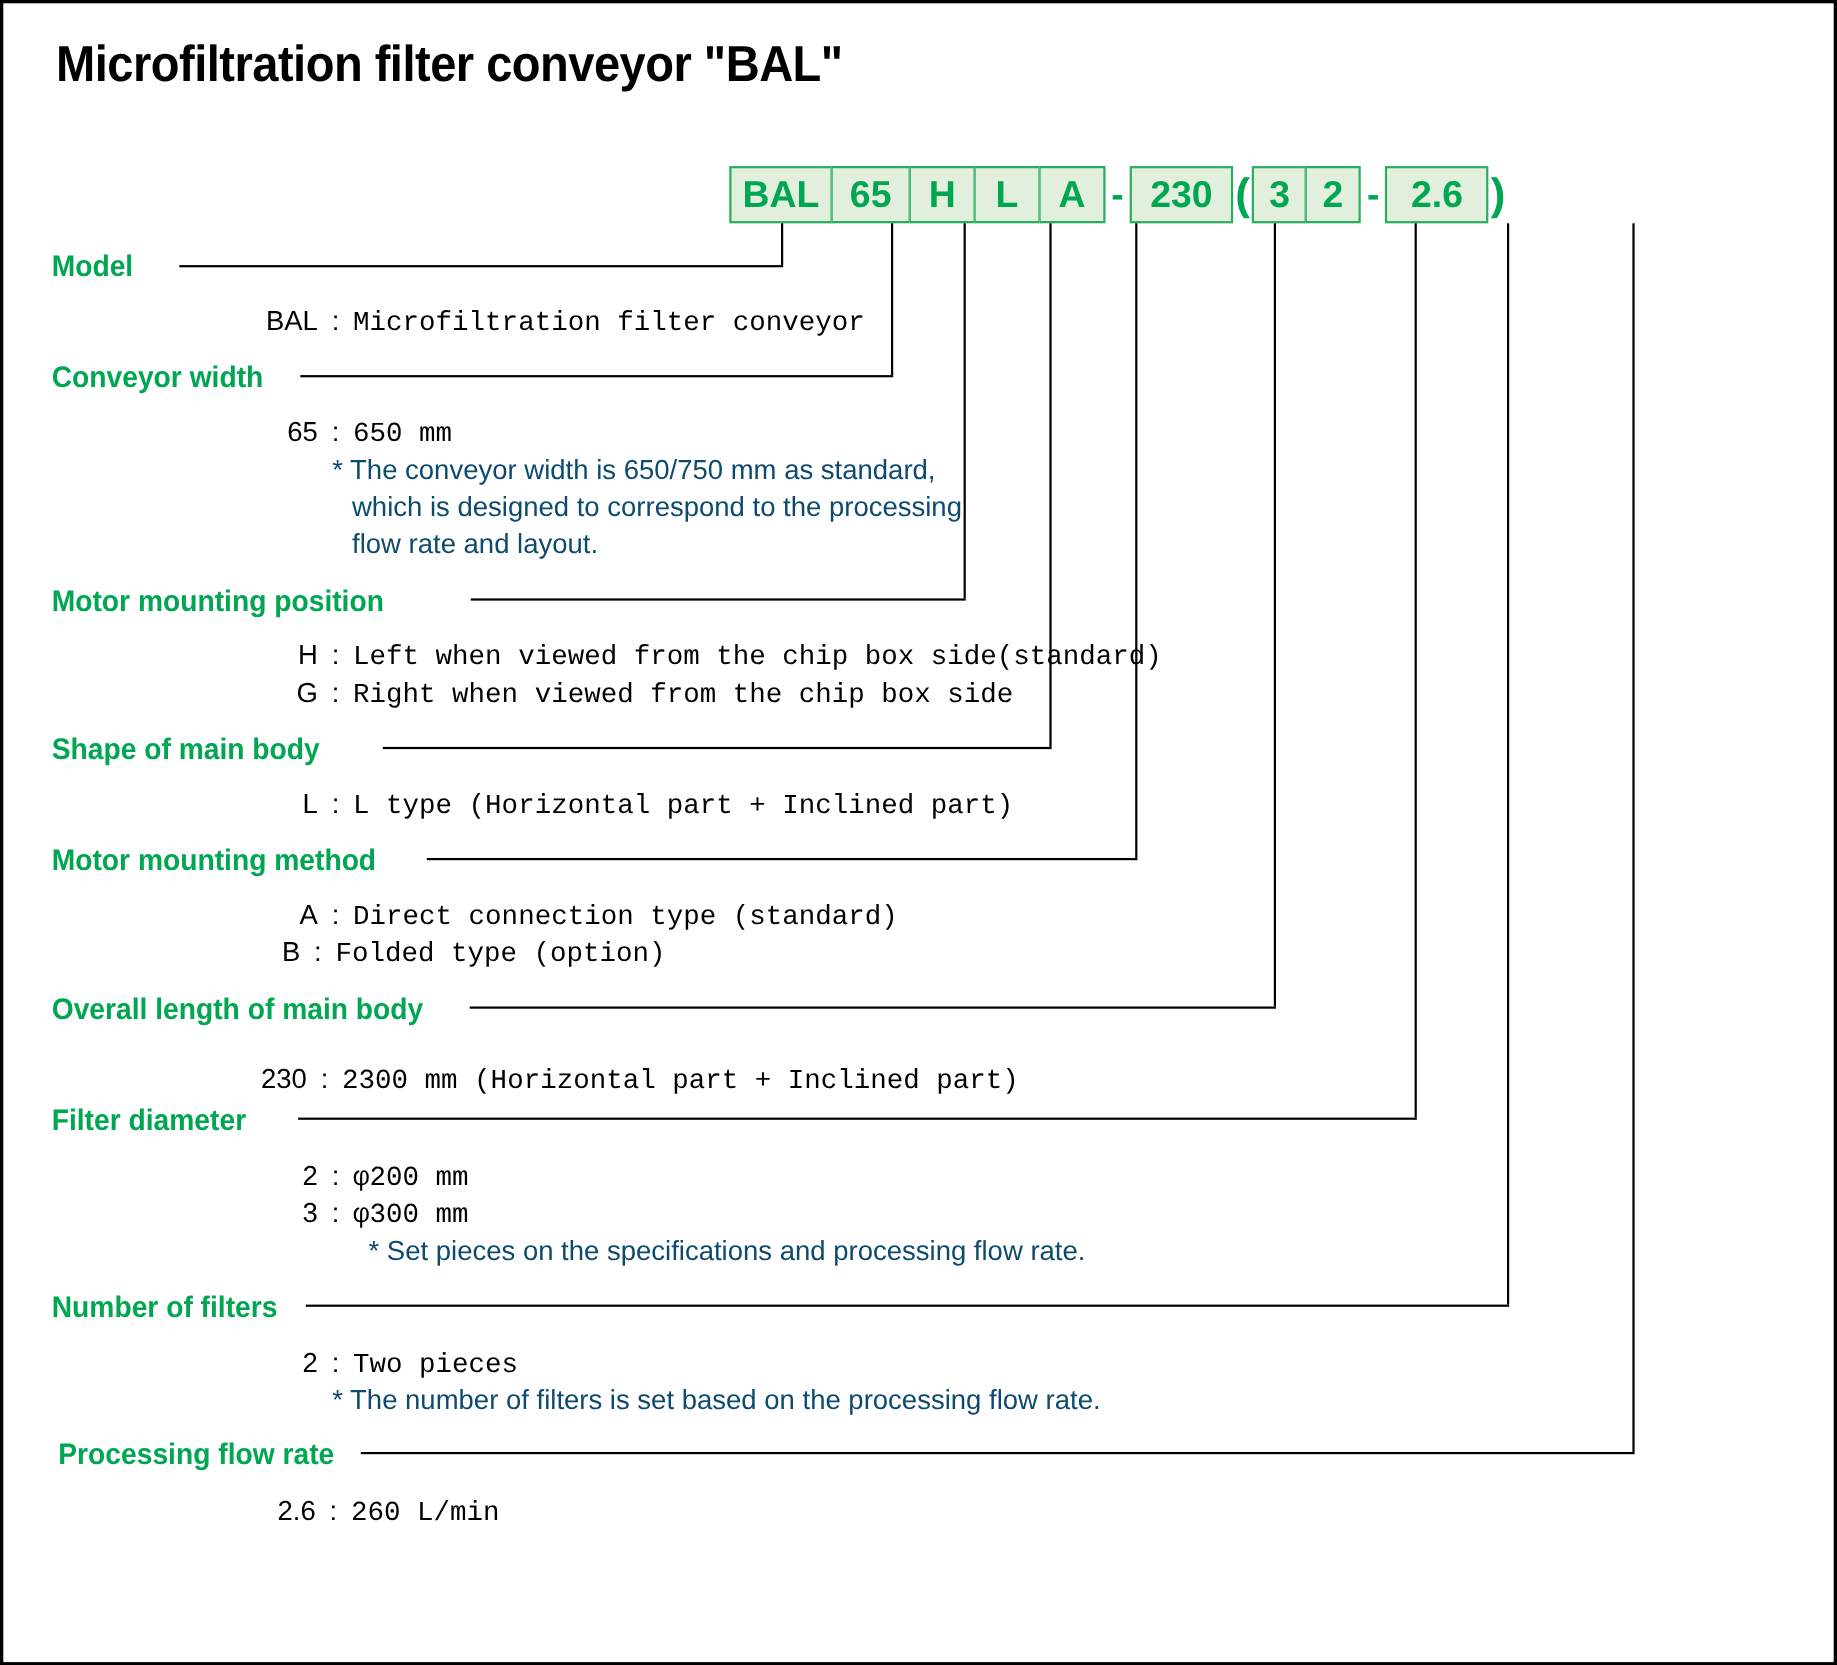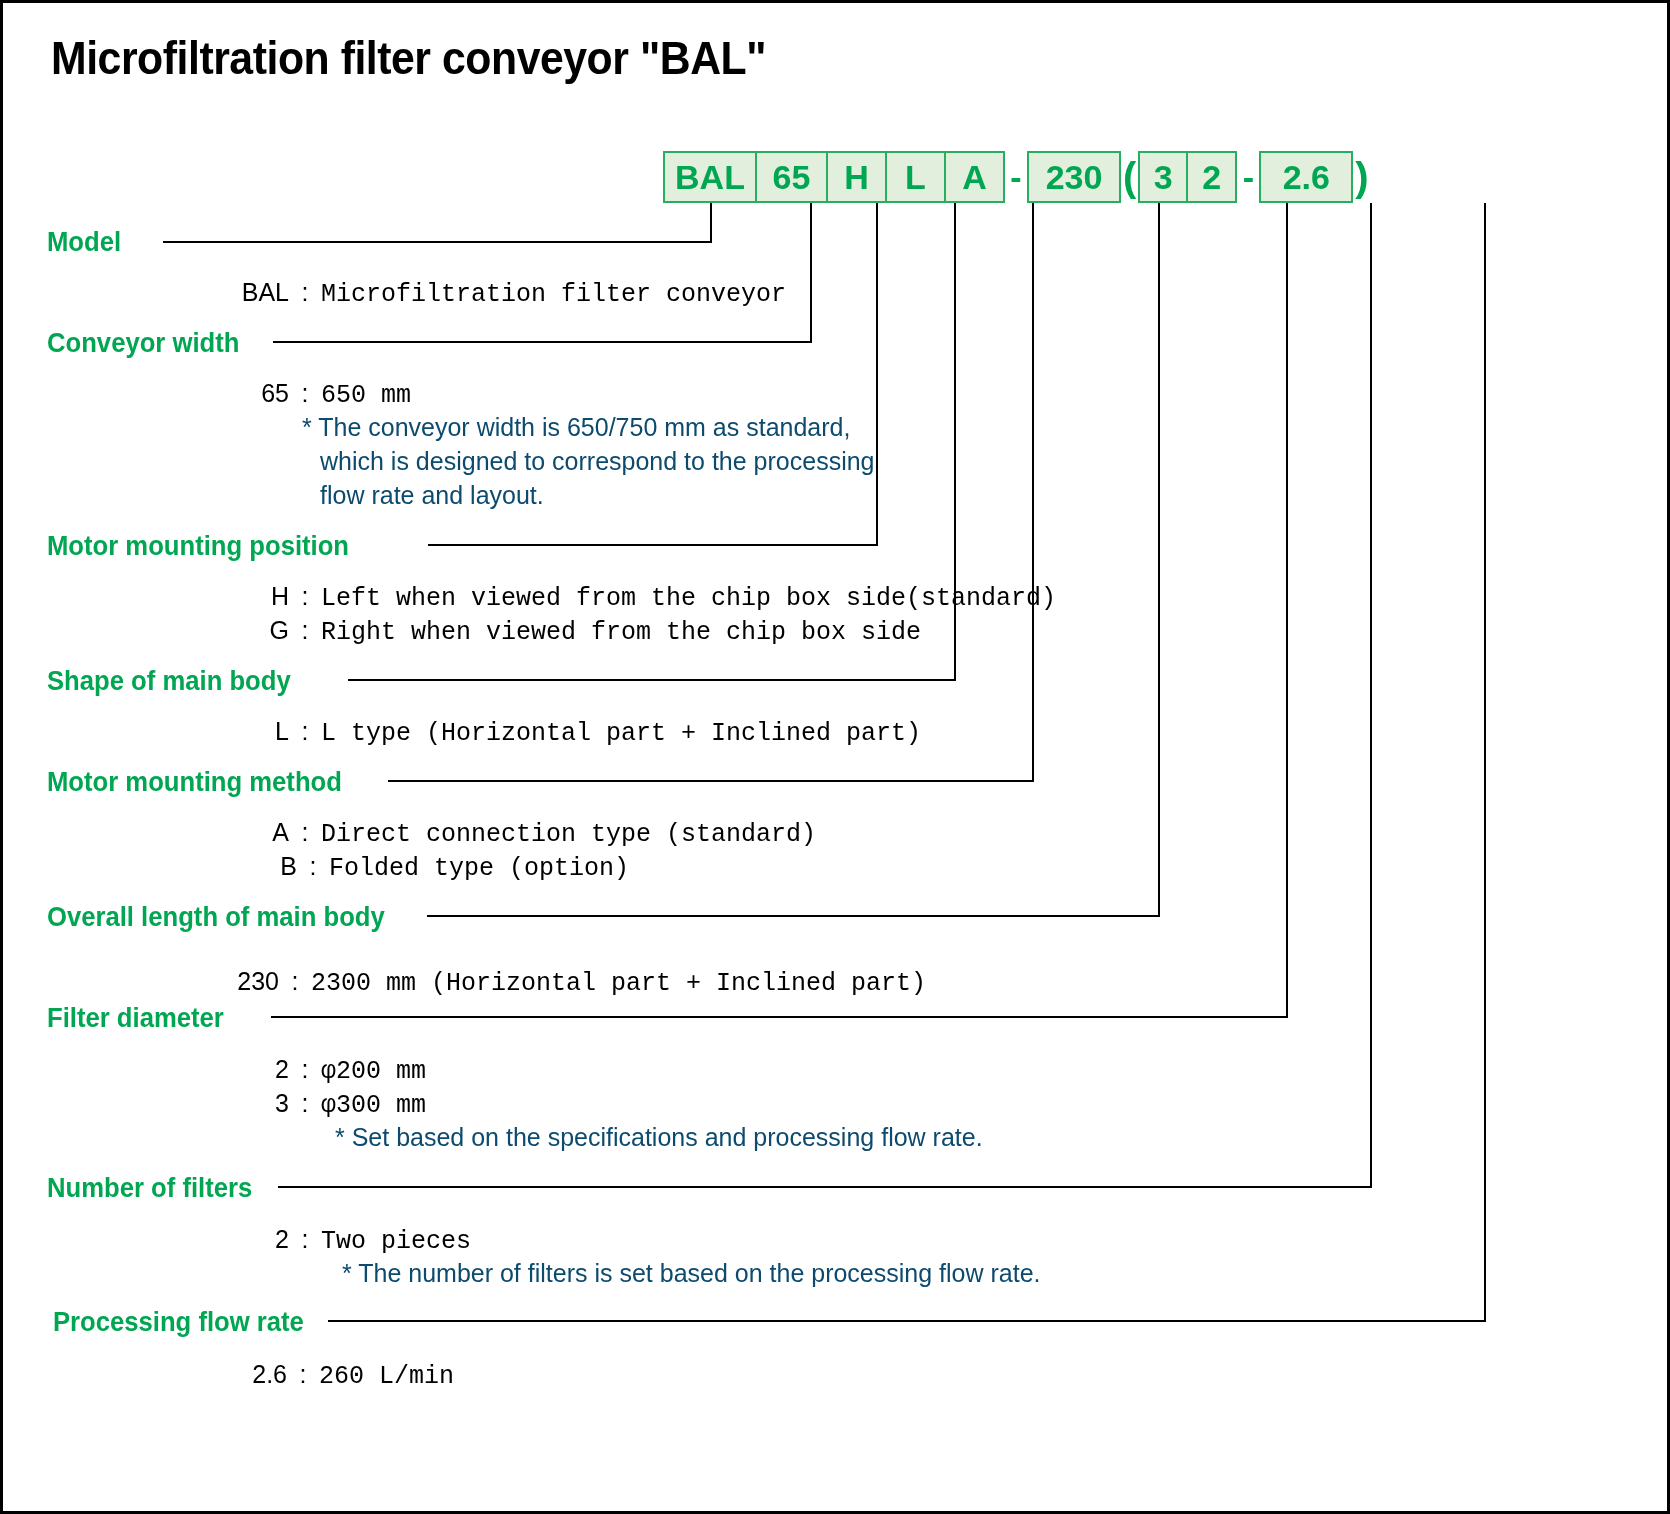"B : Folded type (option)" div.opt { left: 240px -> 216px }
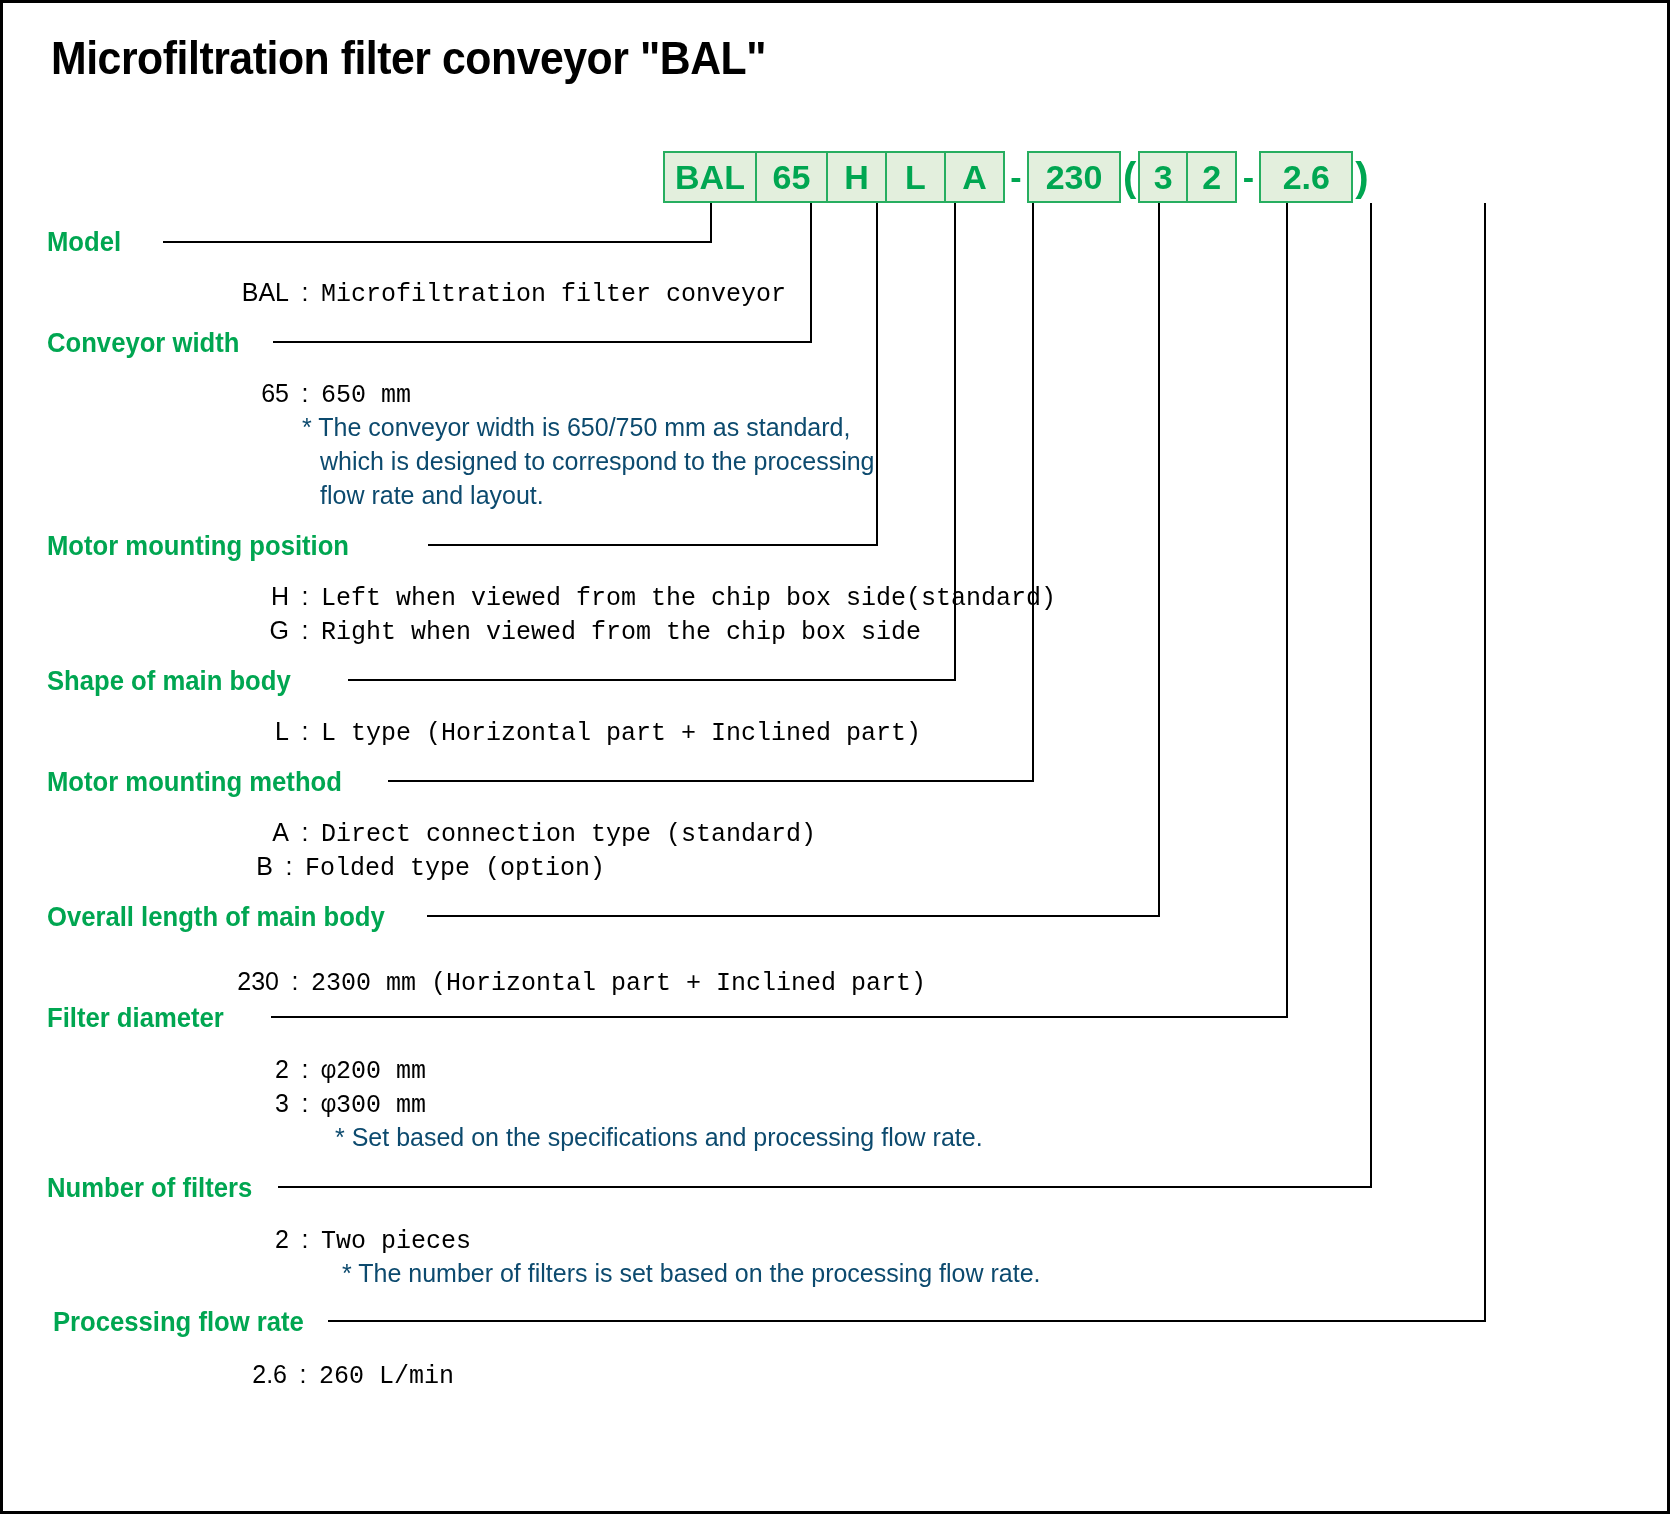"* Set based on the" div.note { text: based -> pieces }
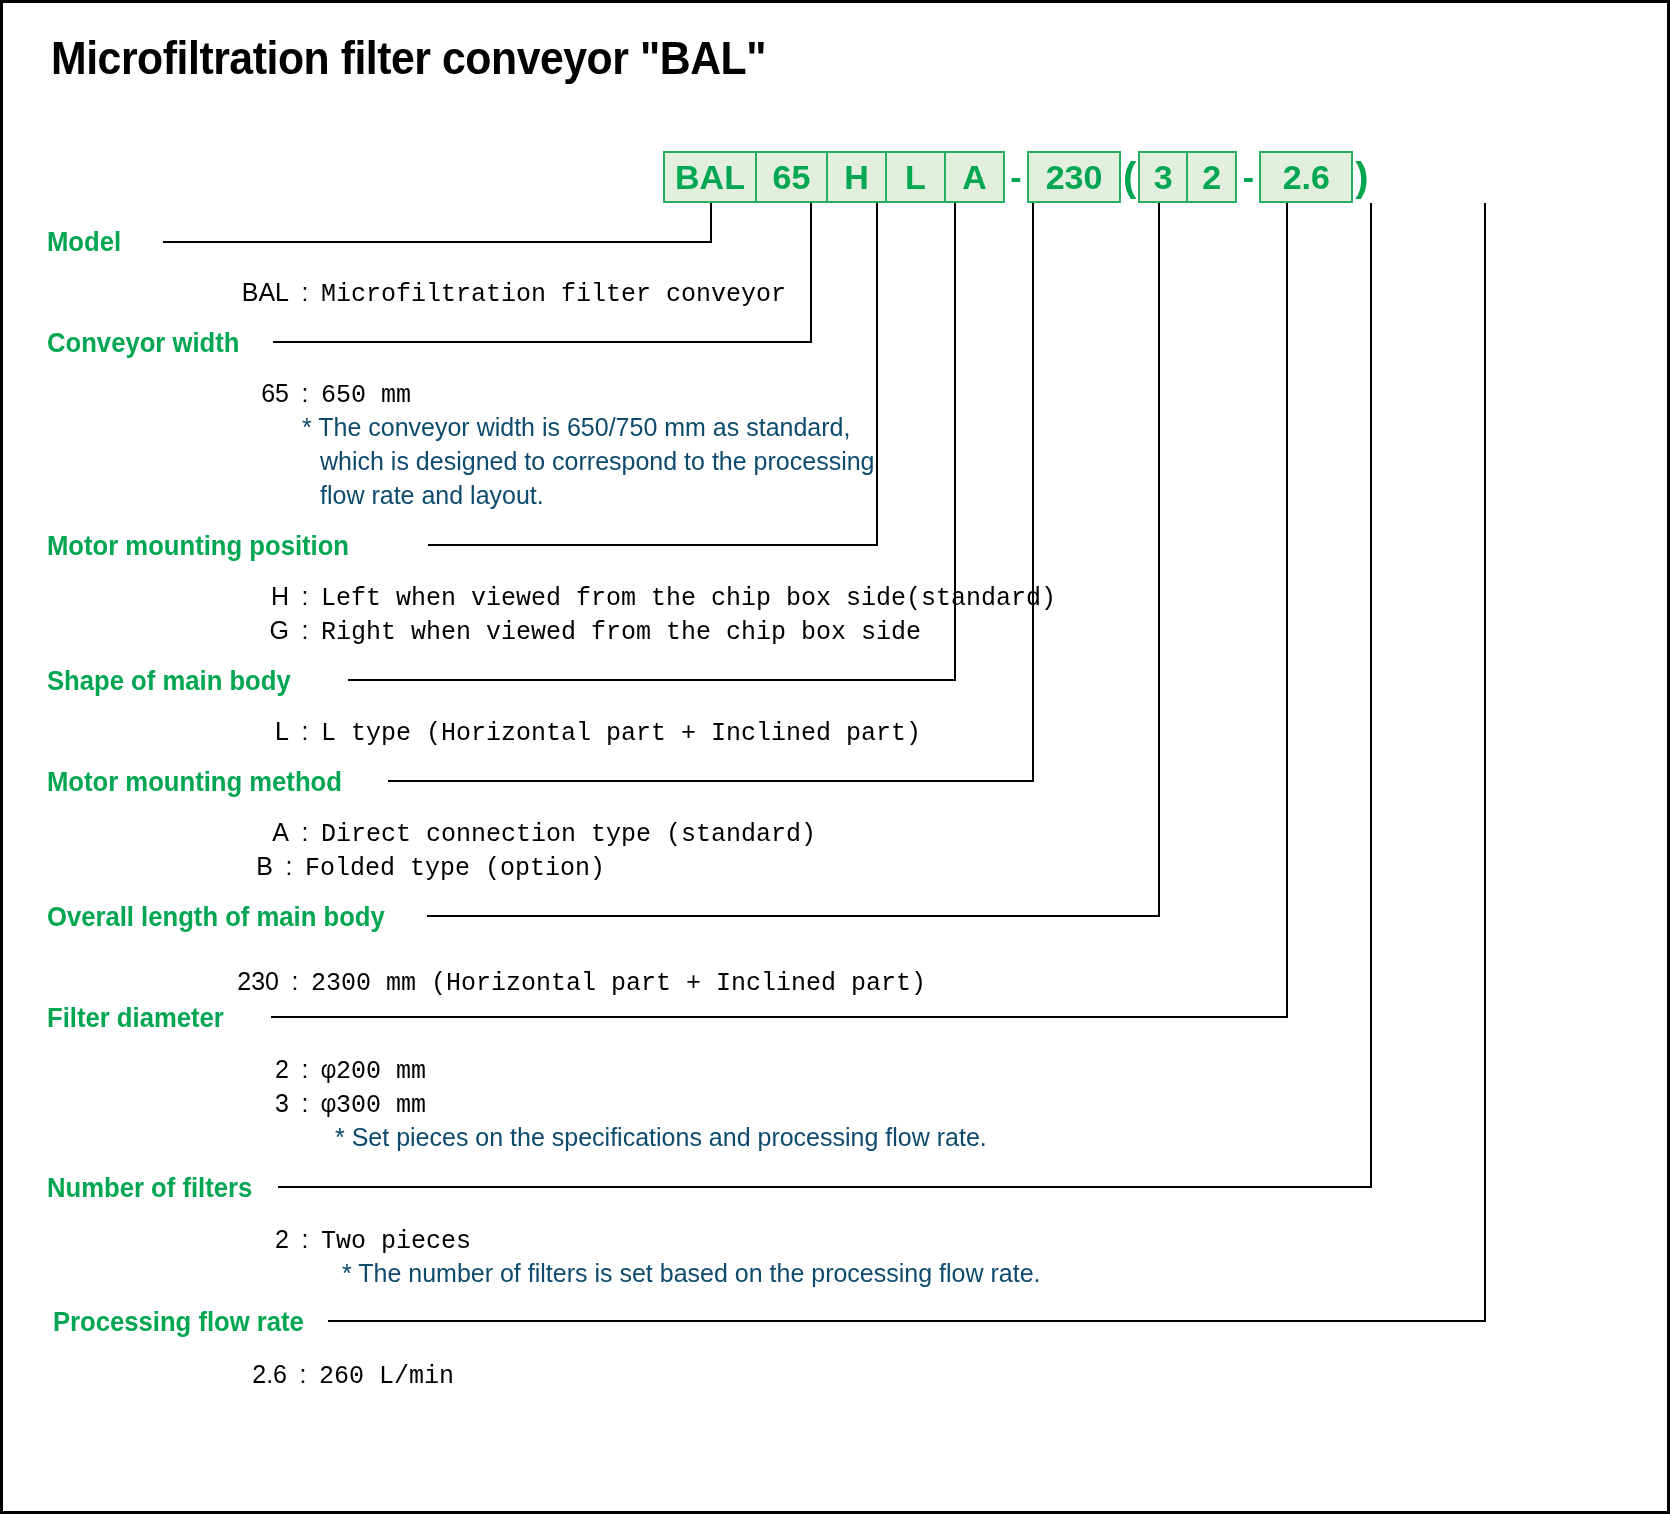"* The number of filters" div.note { margin-left: 40px -> none }
